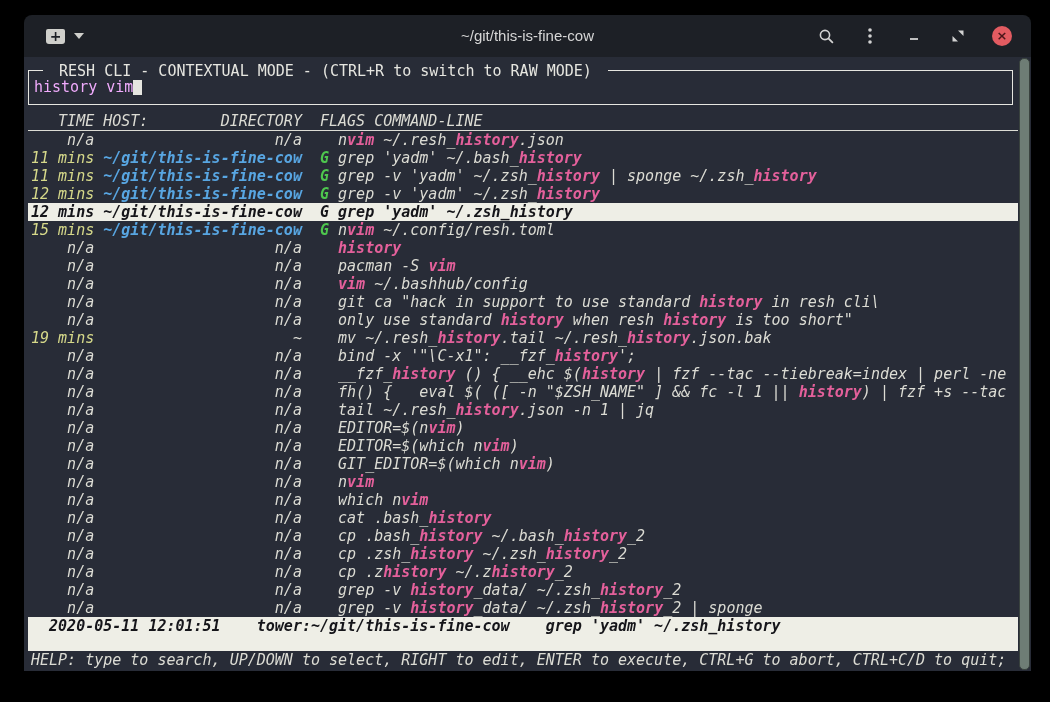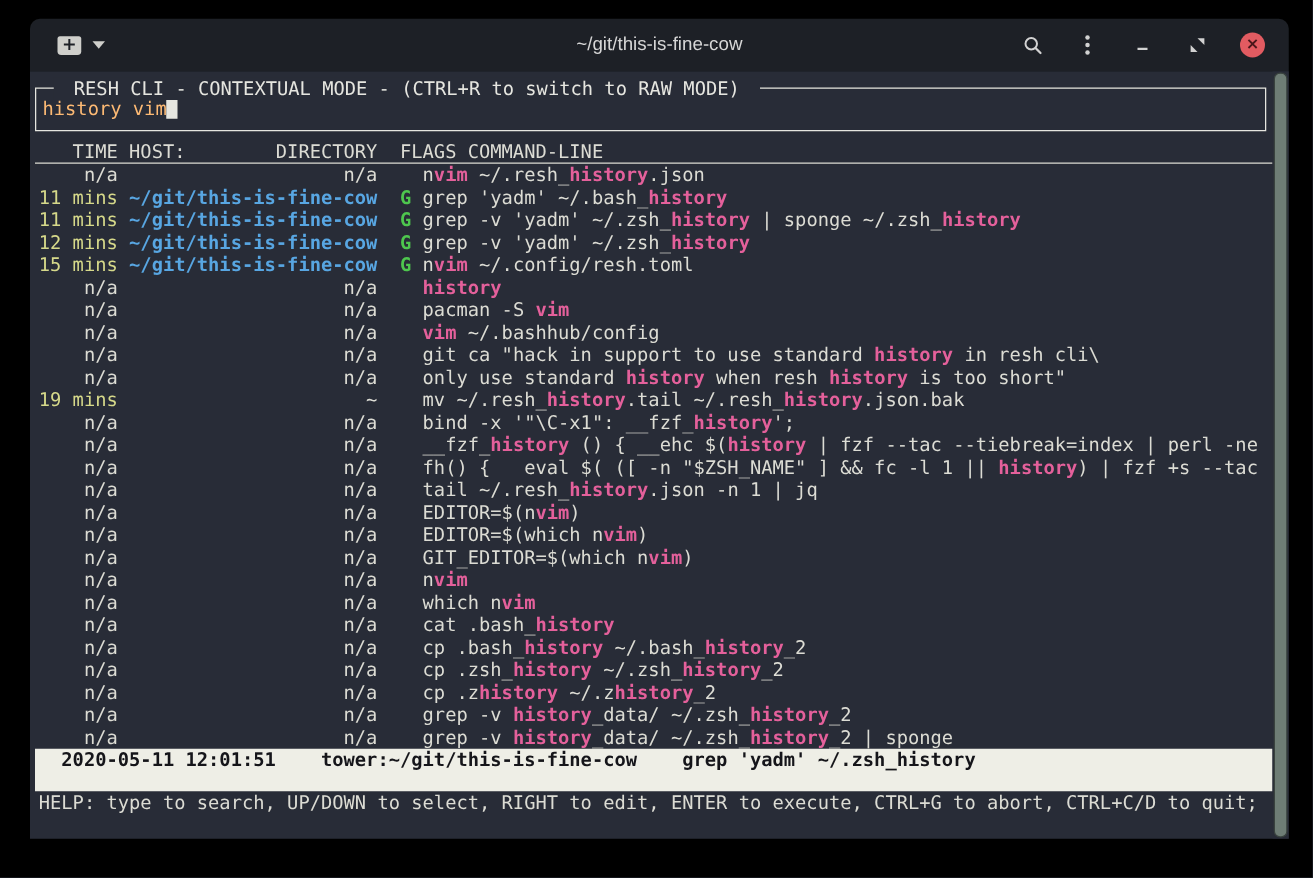"history vim" .search-line { color: #fdba74 -> #f0abfc }
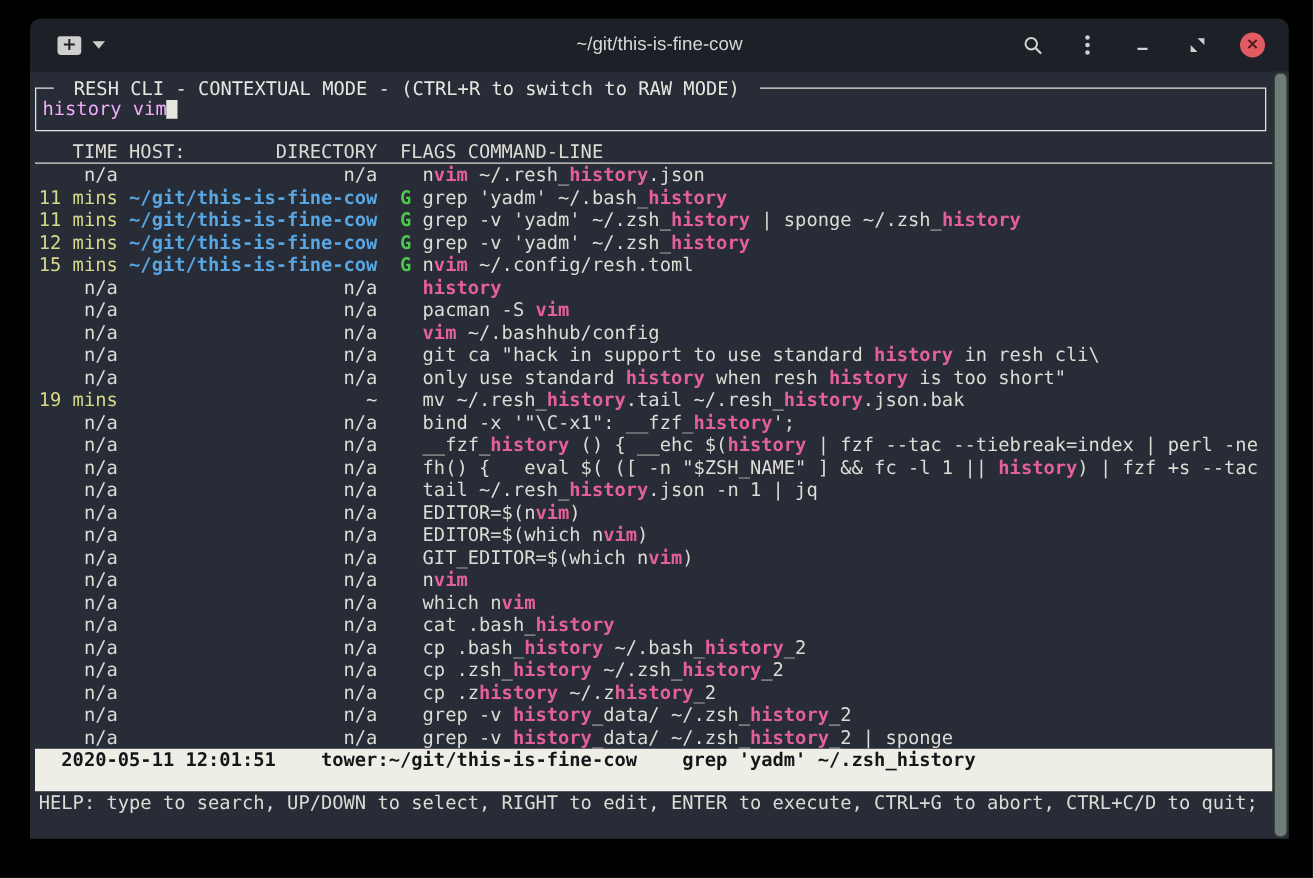"TIME HOST: DIRECTORY FLAGS COMMAND-LINE" .table { font-style: none -> italic }
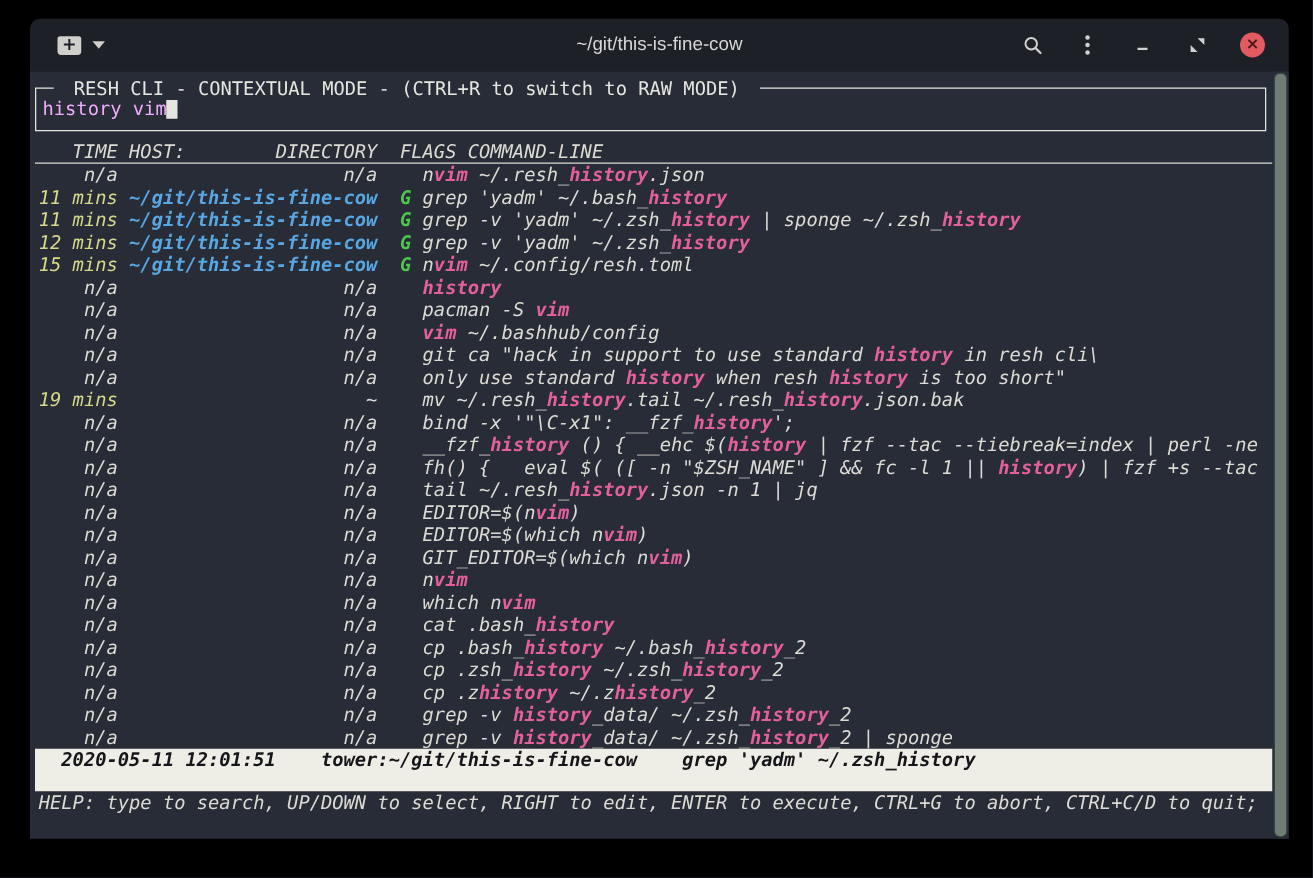"12 mins ~/git/this-is-fine-cow G grep 'yadm'" div.row { html: none -> <div><span>12 mins </span><span>~/git/this-is-fine-cow </span><span>G </span><span><span>grep 'yadm' ~/.zsh_</span><span>history</span></span></div> }
